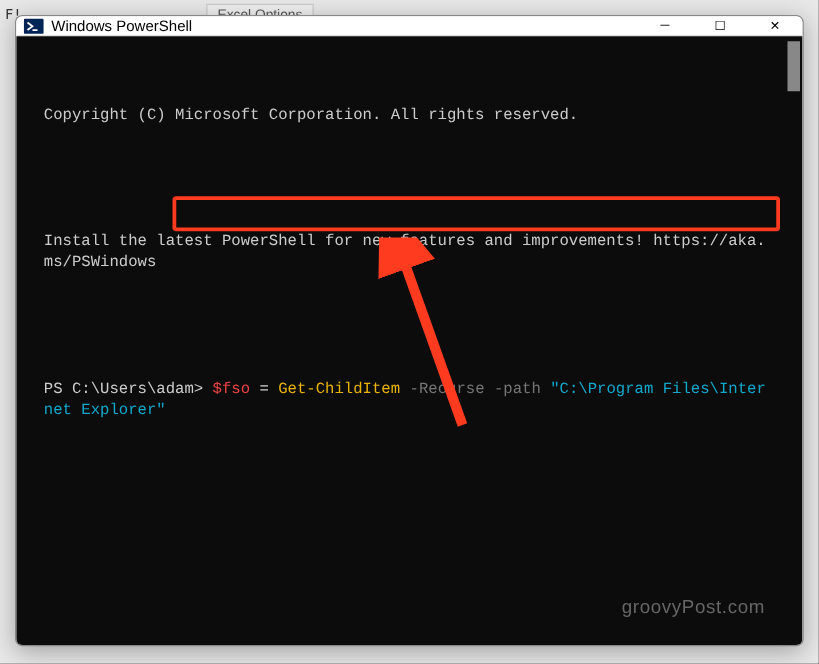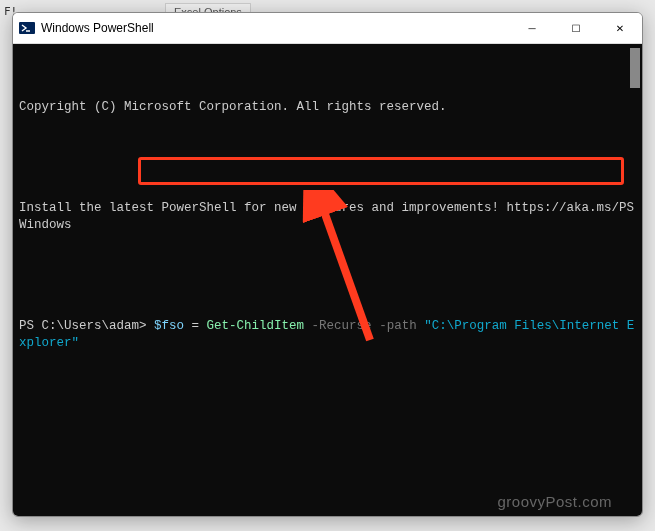"Windows PowerShell" .titlebar { height: 31px -> 16px }
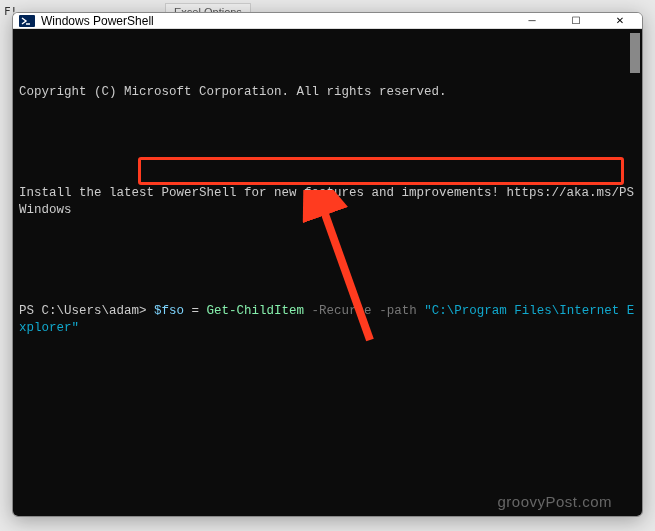"Copyright (C) Microsoft Corporation. All" .terminal { padding: 4px 6px -> 4px 22px }
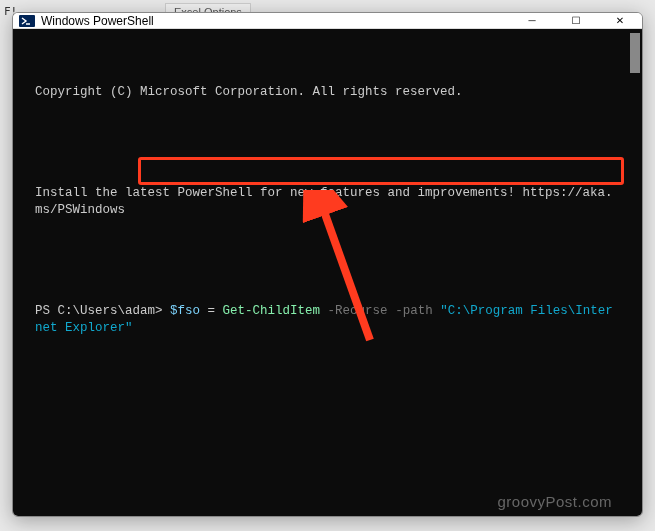"$fso" .t-var { color: #7dd3fc -> #ef4444 }
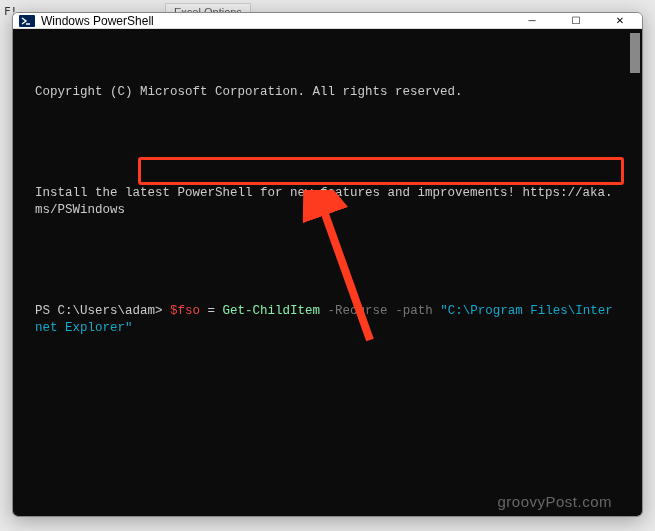"Get-ChildItem" .t-cmd { color: #86efac -> #eab308 }
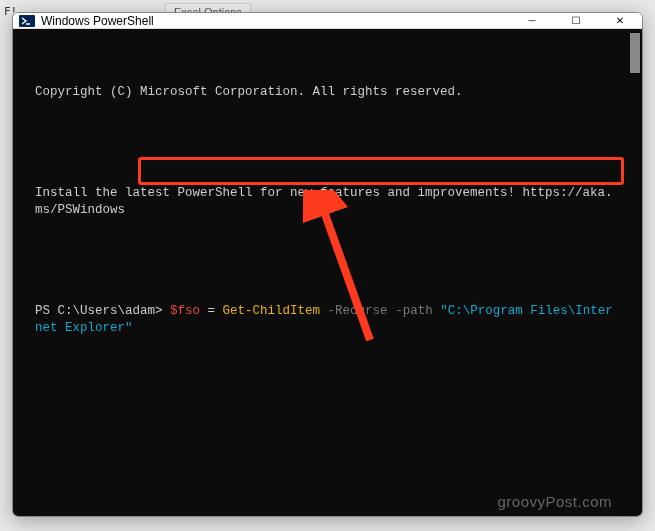"groovyPost.com" .watermark { bottom: 4px -> 20px }
